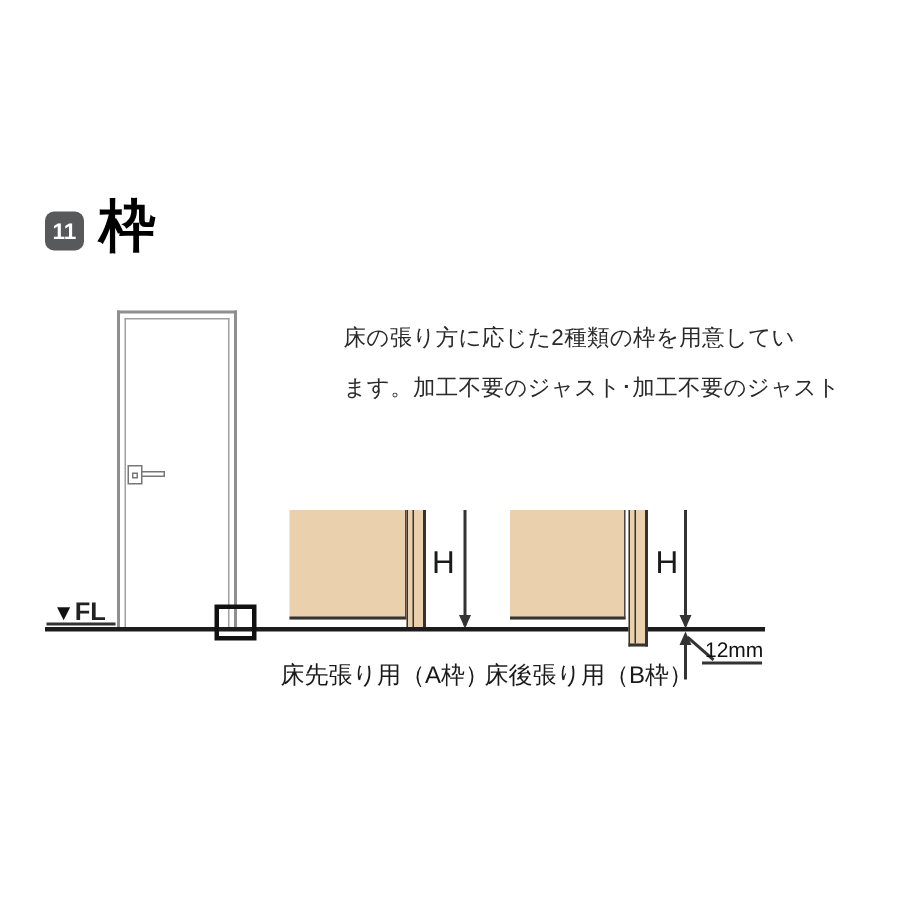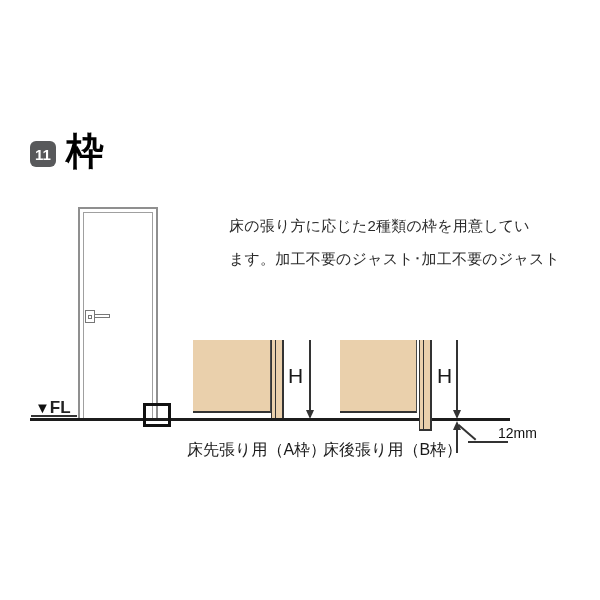"12mm" .offset-label { margin-left: 28px -> none }
